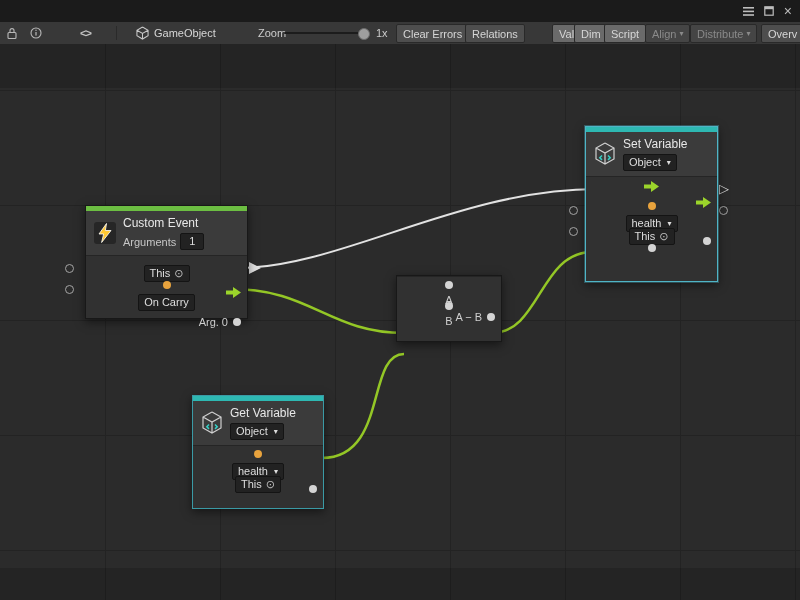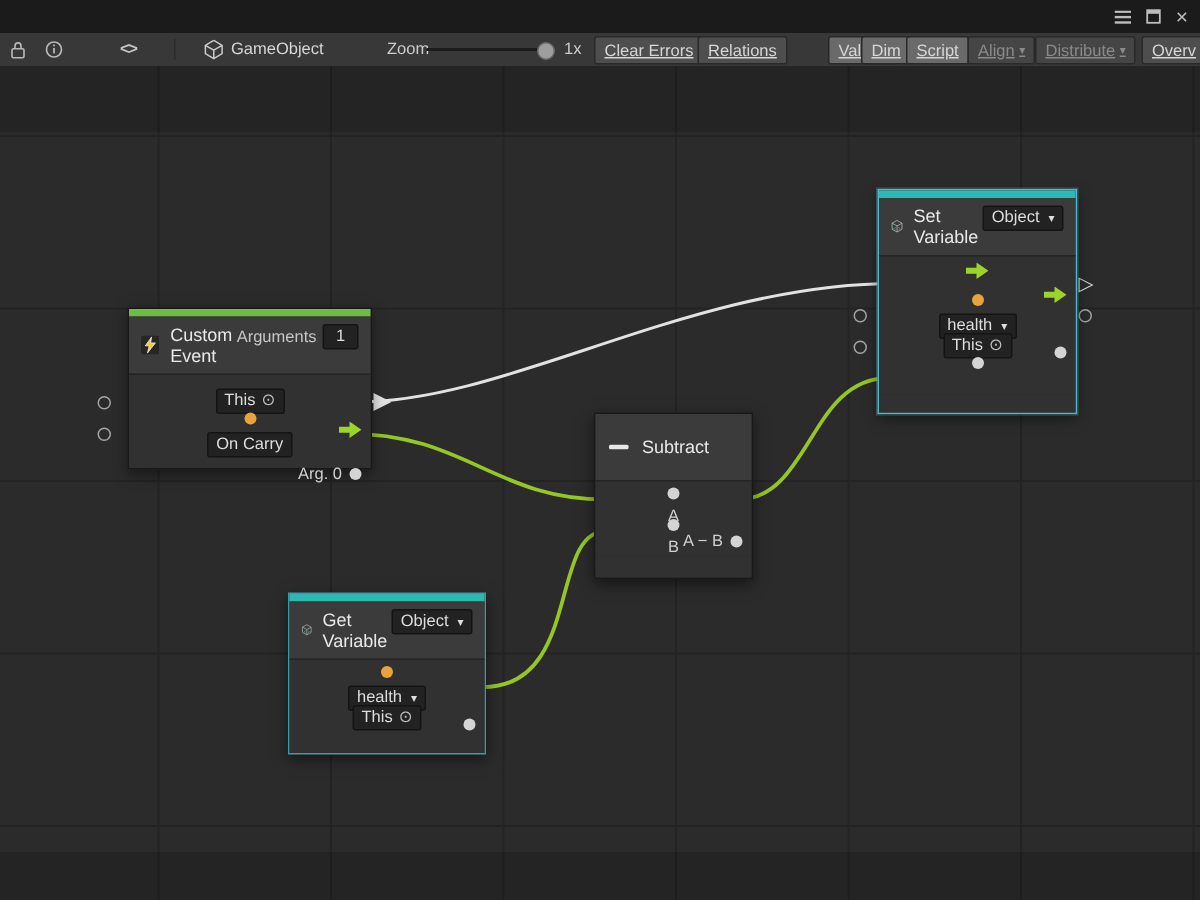"Clear Errors" .tbtn { text-decoration: underline -> none }
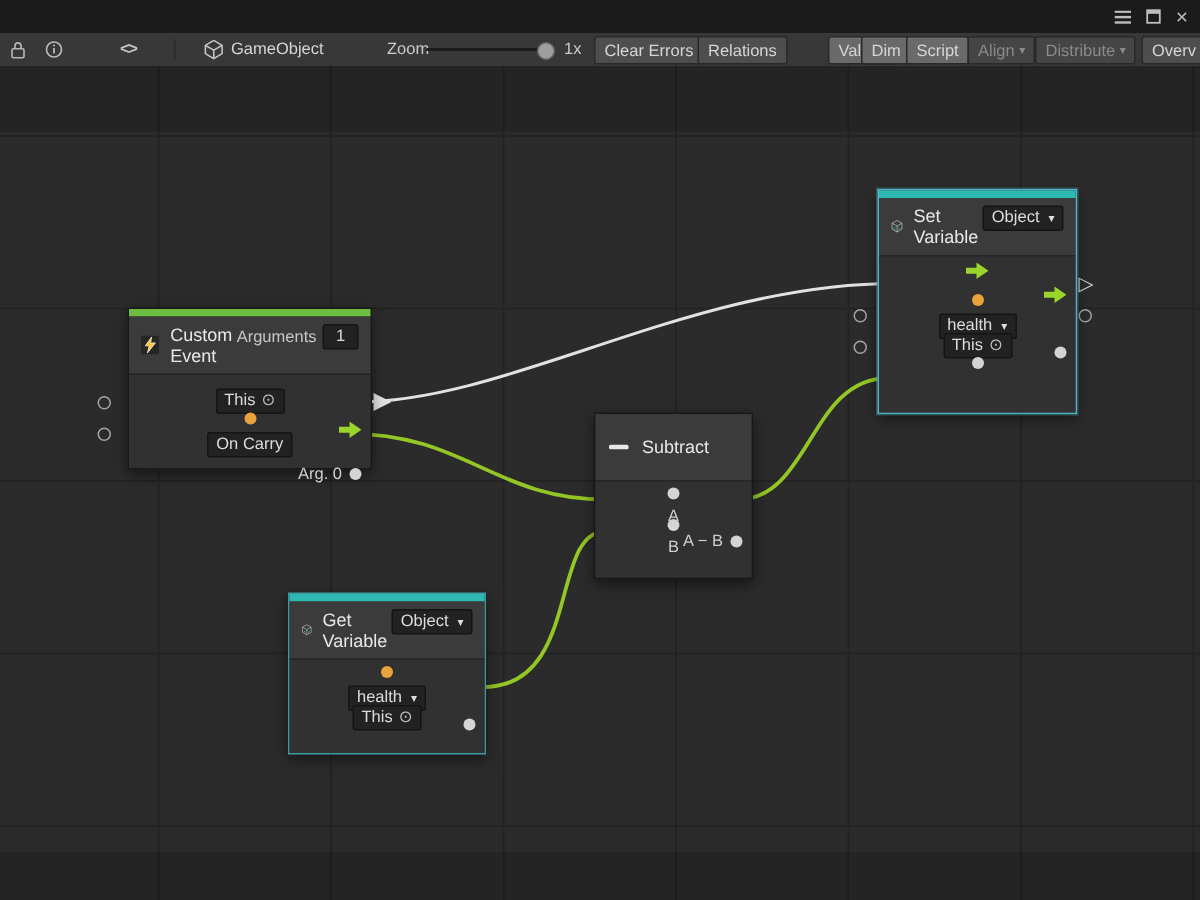"Set Variable" .hdr .titles { flex-direction: row -> column }
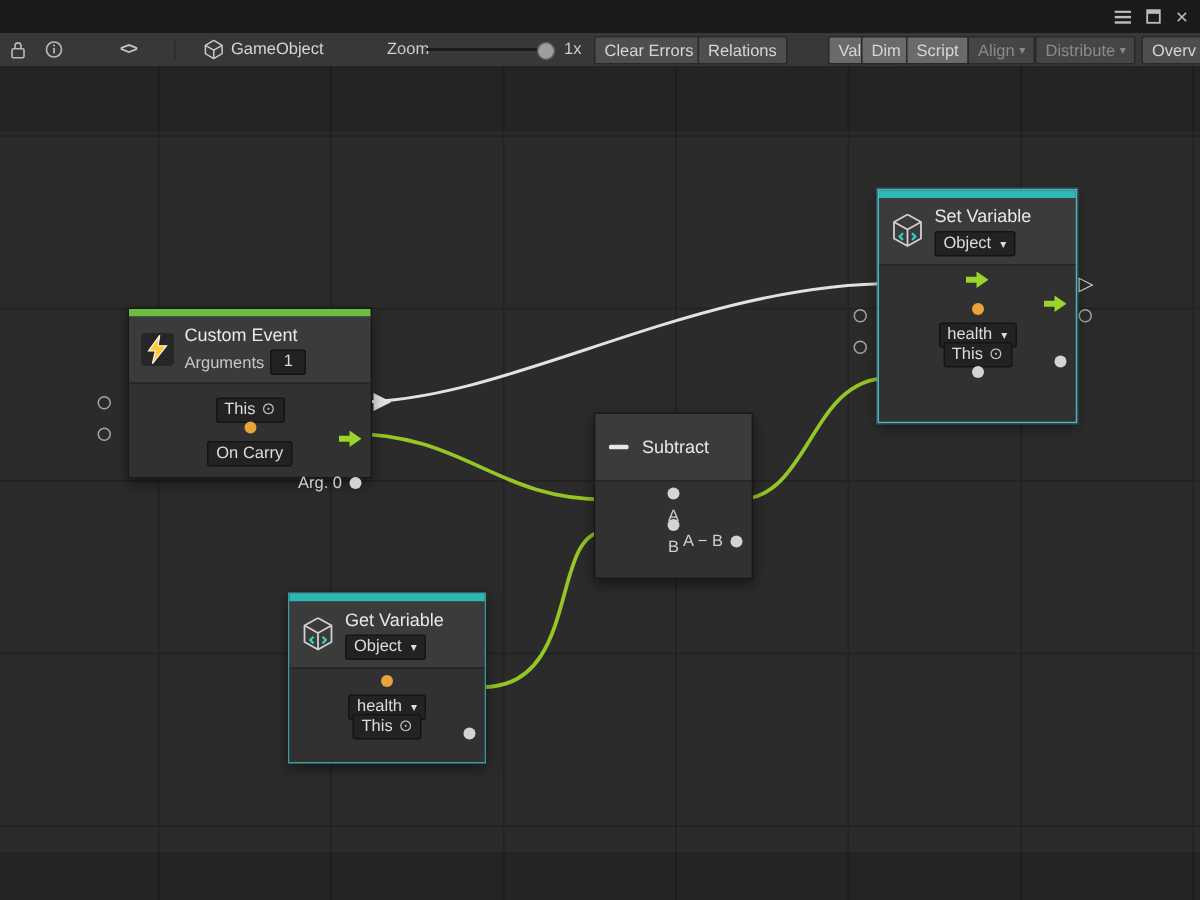"Subtract" div.hdr { html: <div> <svg> <rect></rect> </svg> <span>Subtract</span> </div> -> none }
